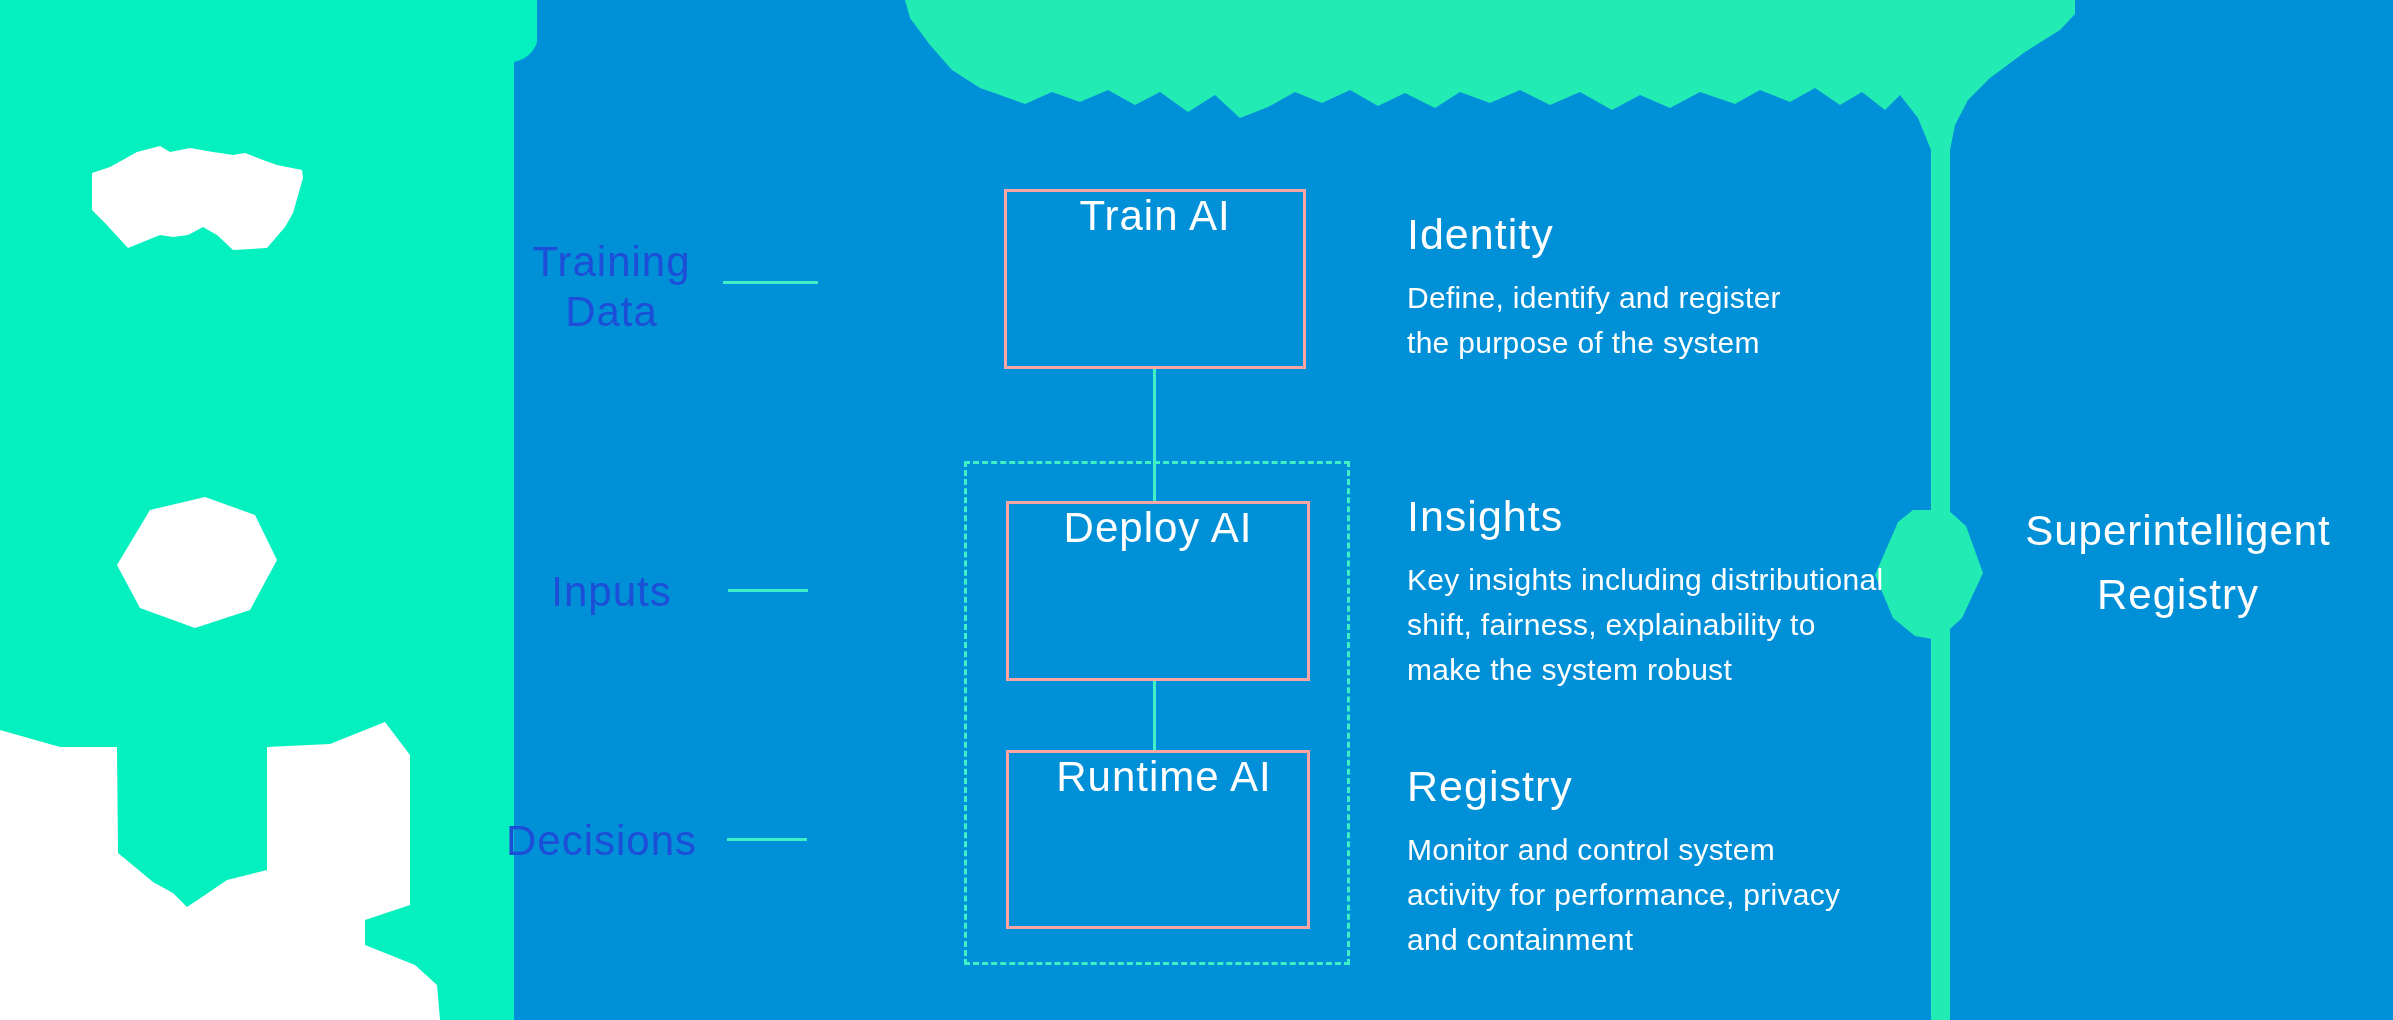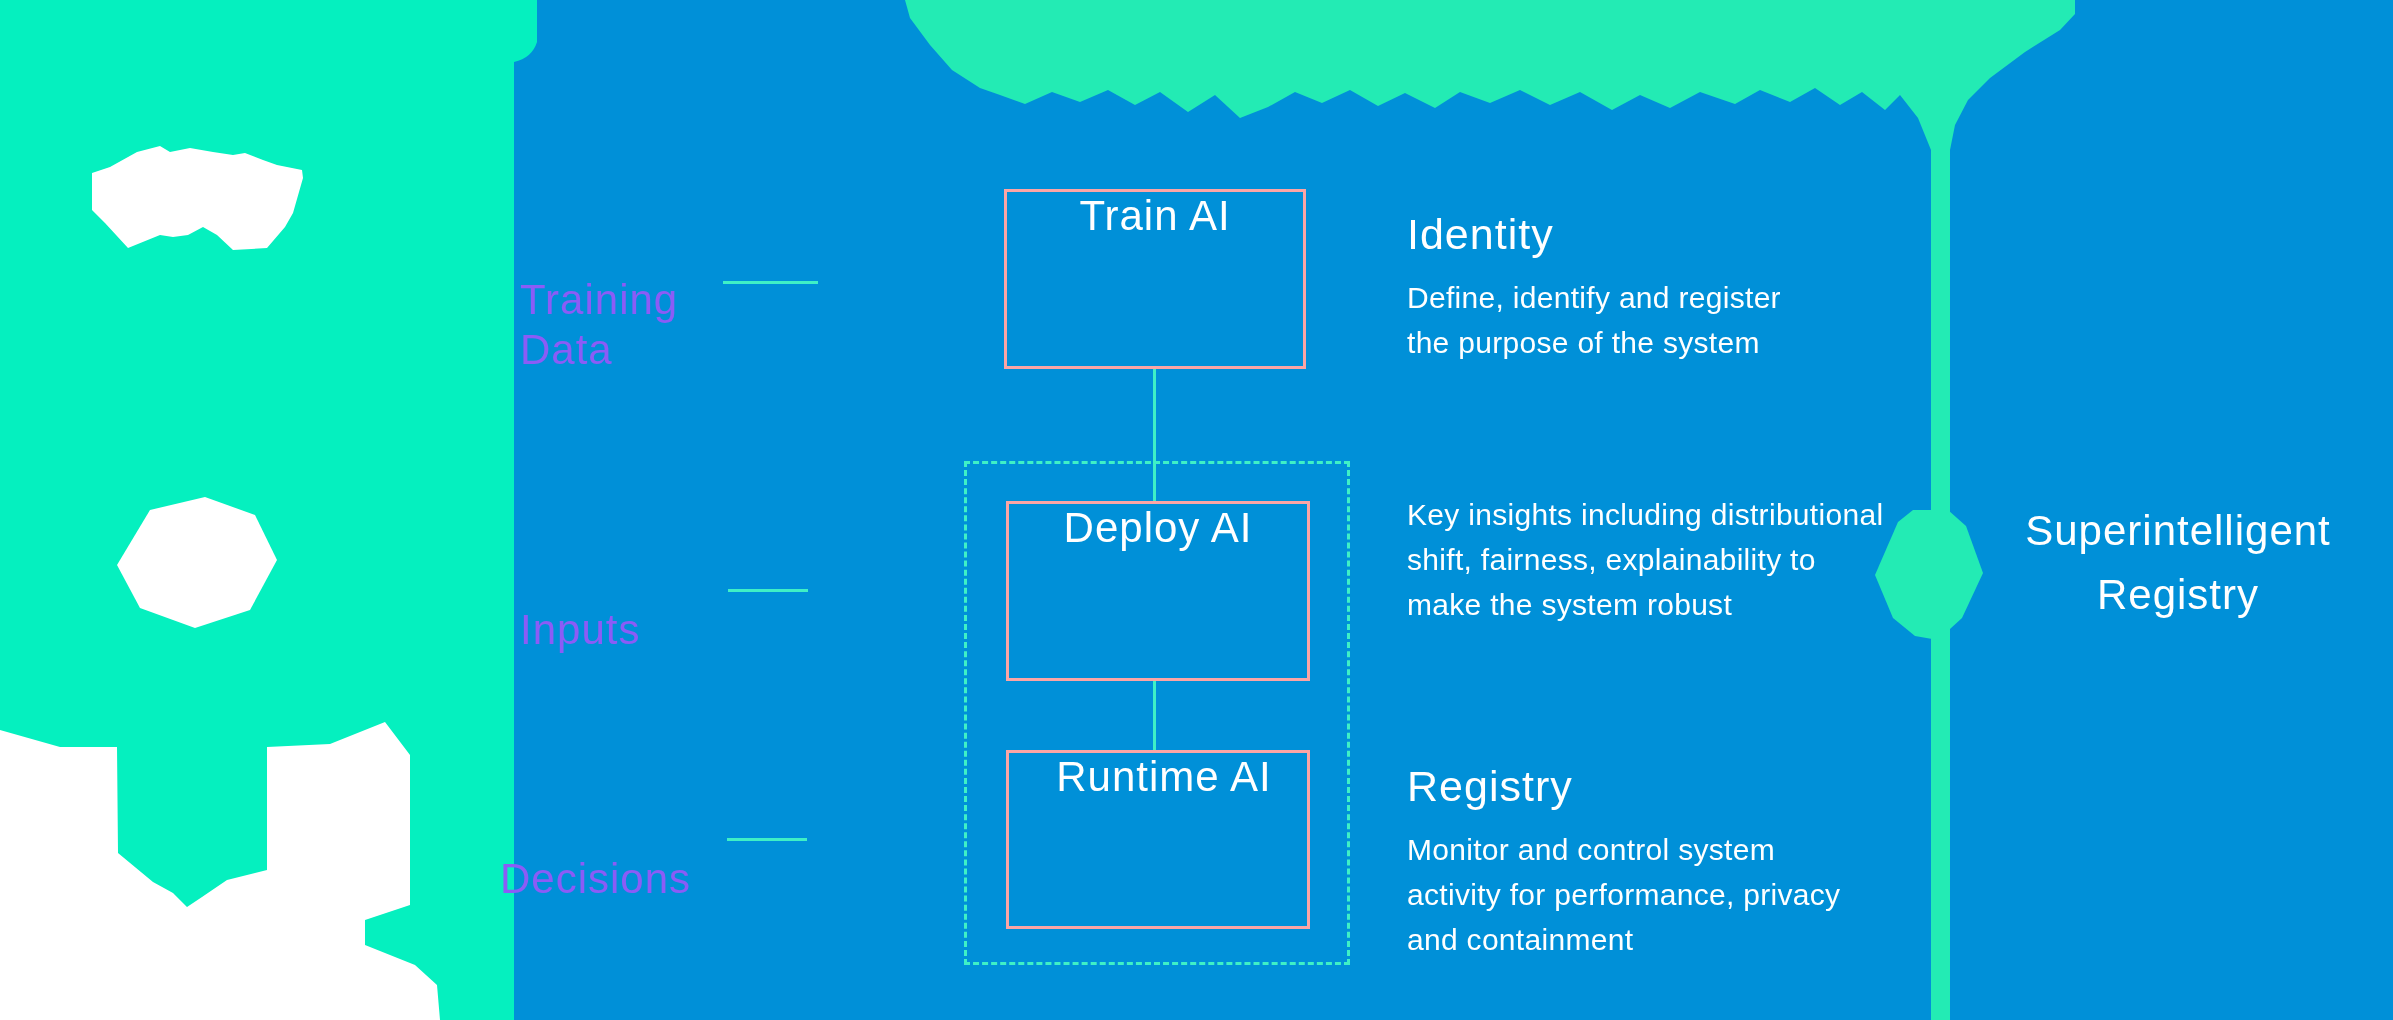"Training" .flow-label { color: #8b5cf6 -> #1d4ed8; margin-top: 38px -> none; text-align: left -> center }
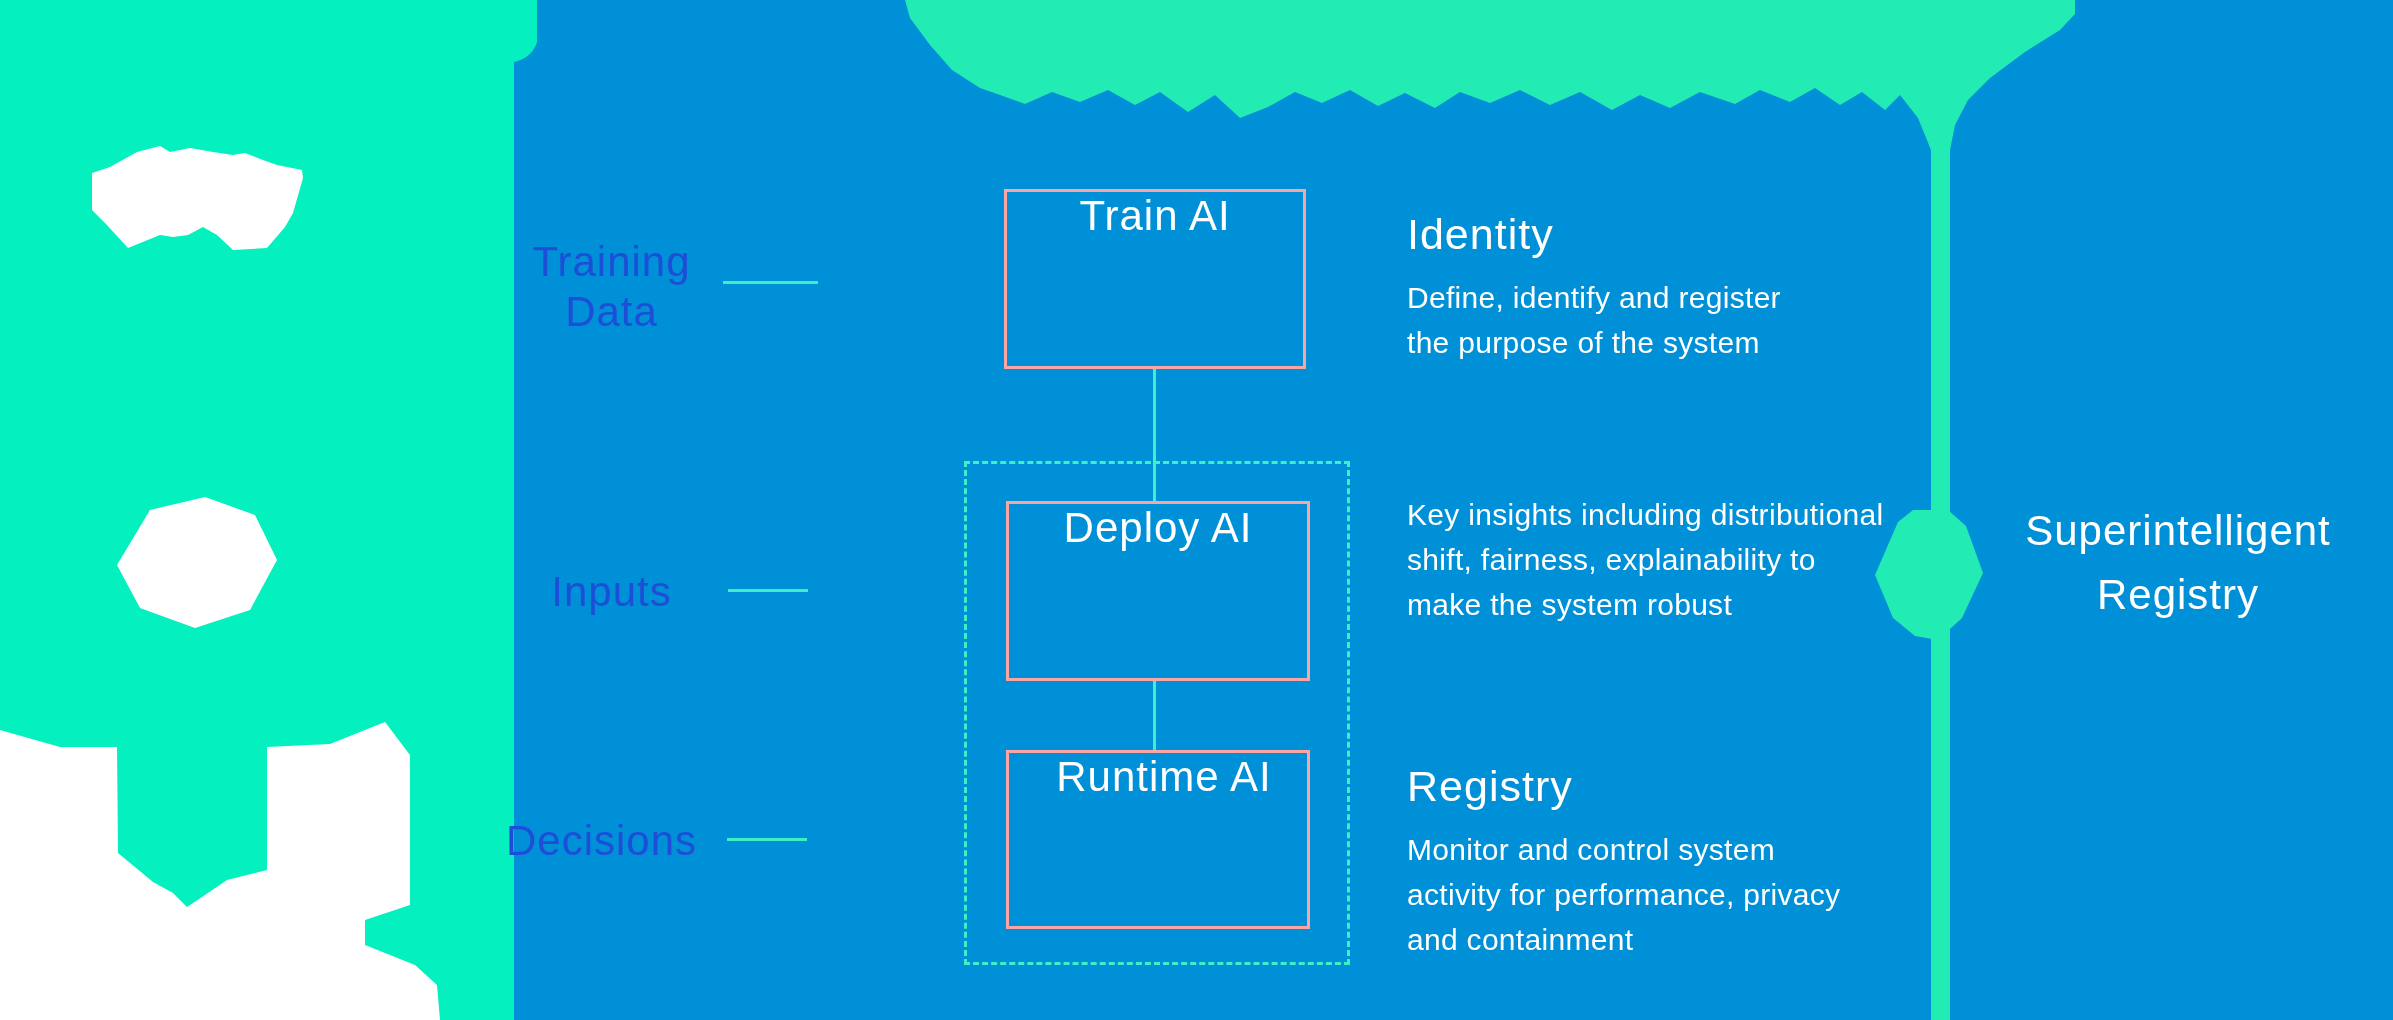"Insights" div.heading { html: none -> <div>Insights</div> }
